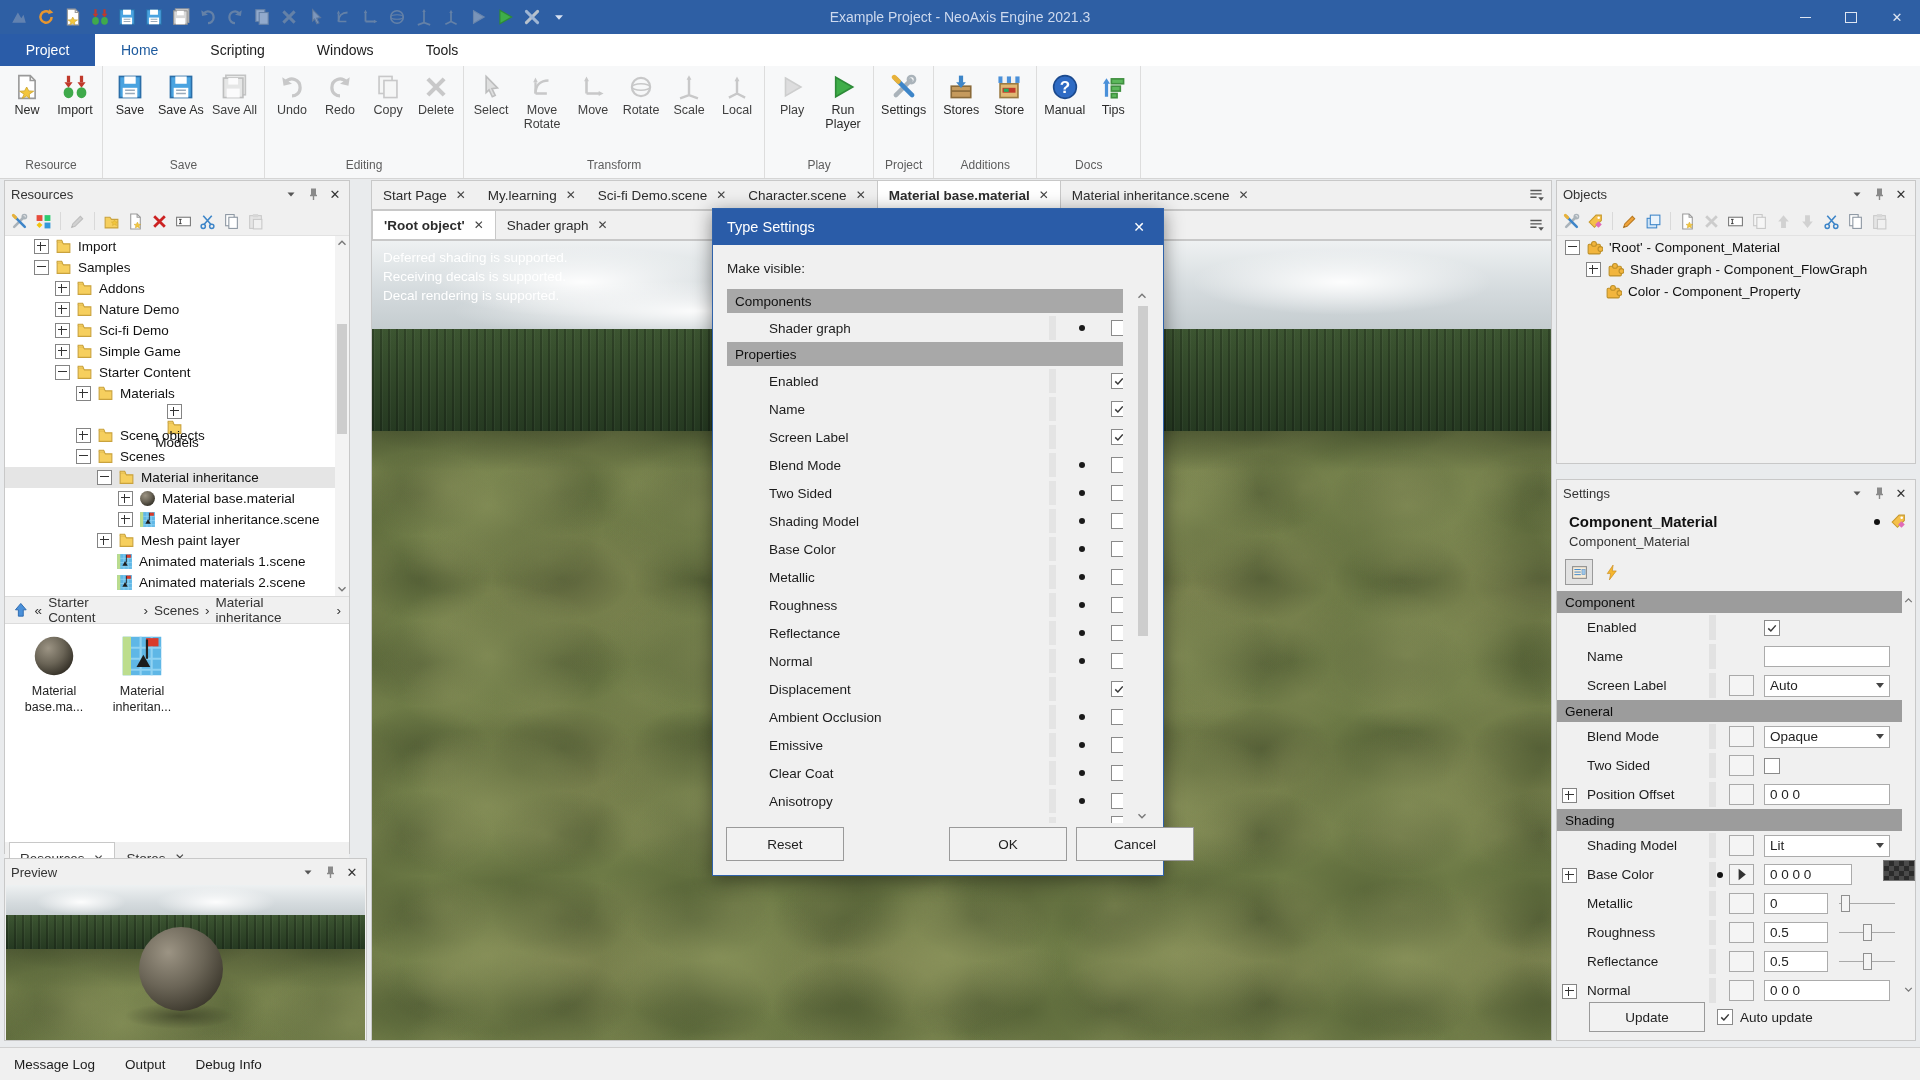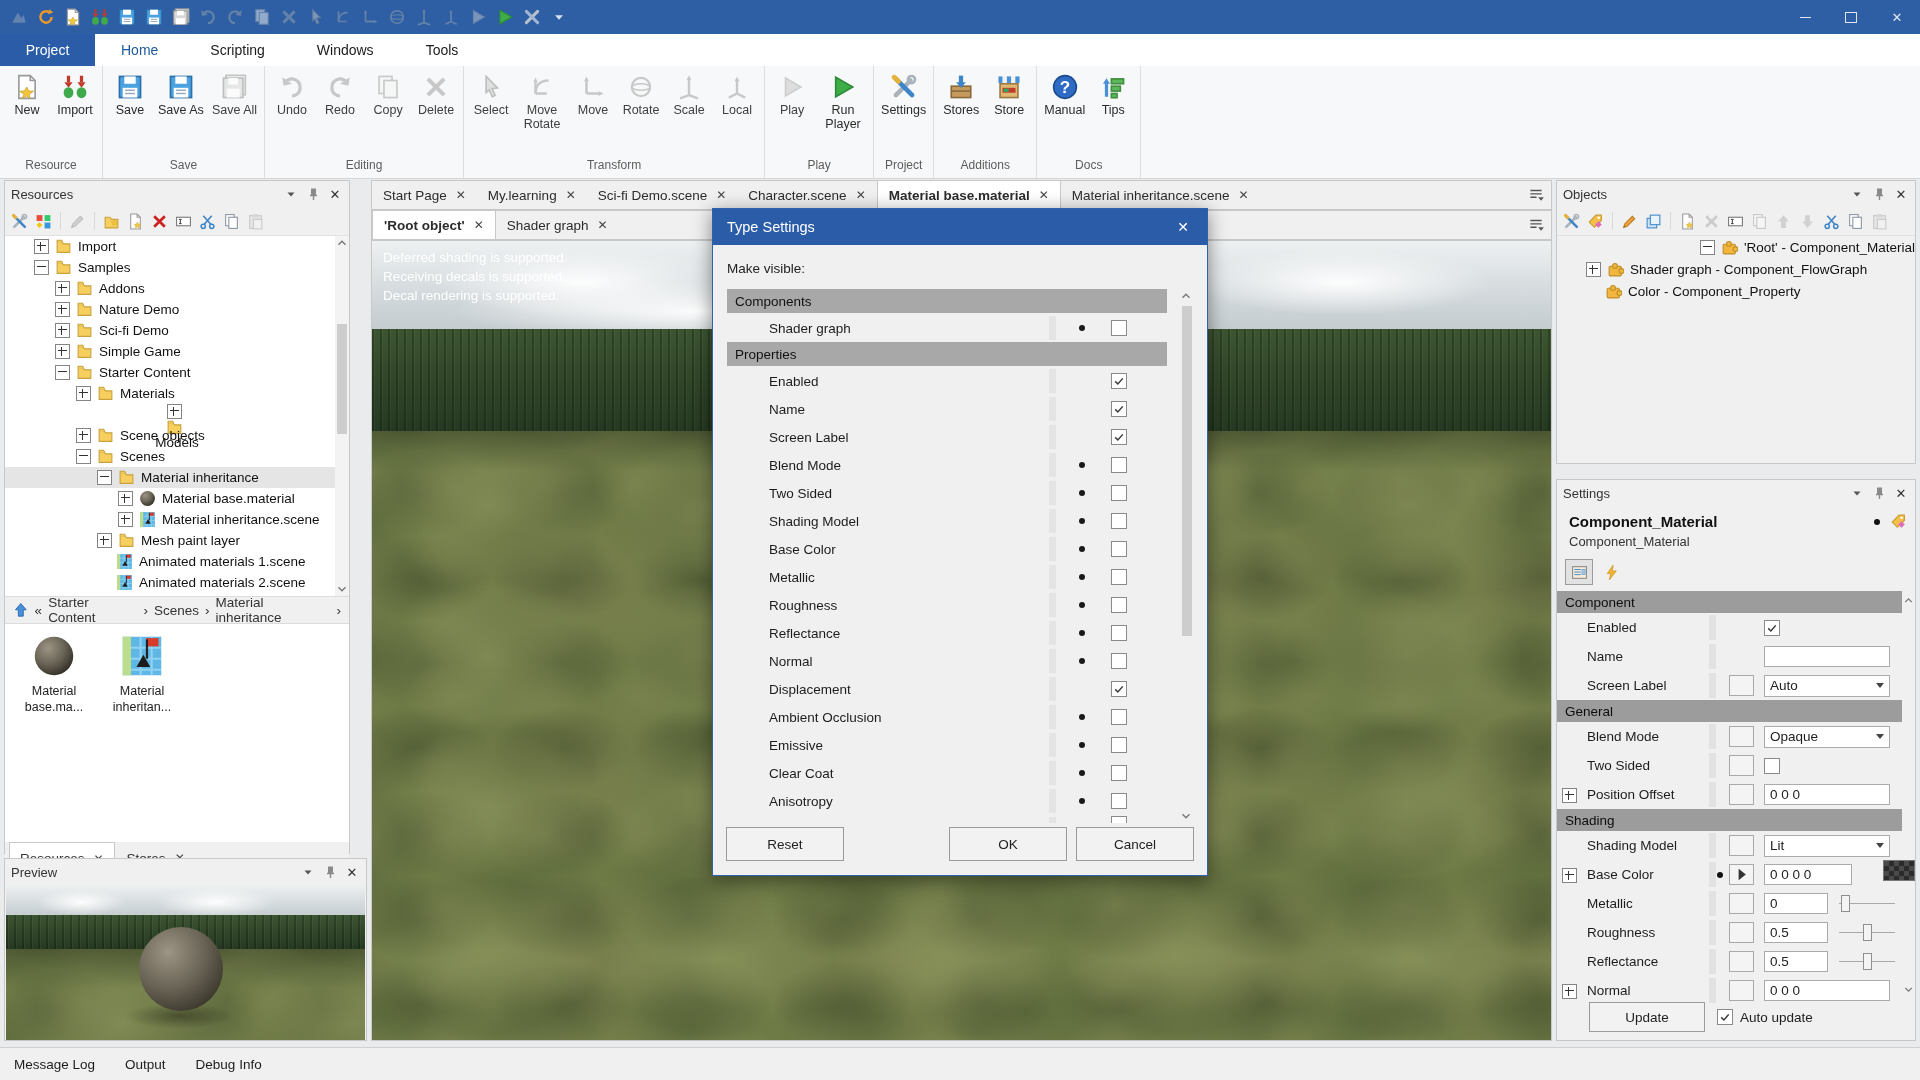"Example Project - NeoAxis Engine" div { html: none -> <div>Example Project - NeoAxis Engine 2021.3</div> }
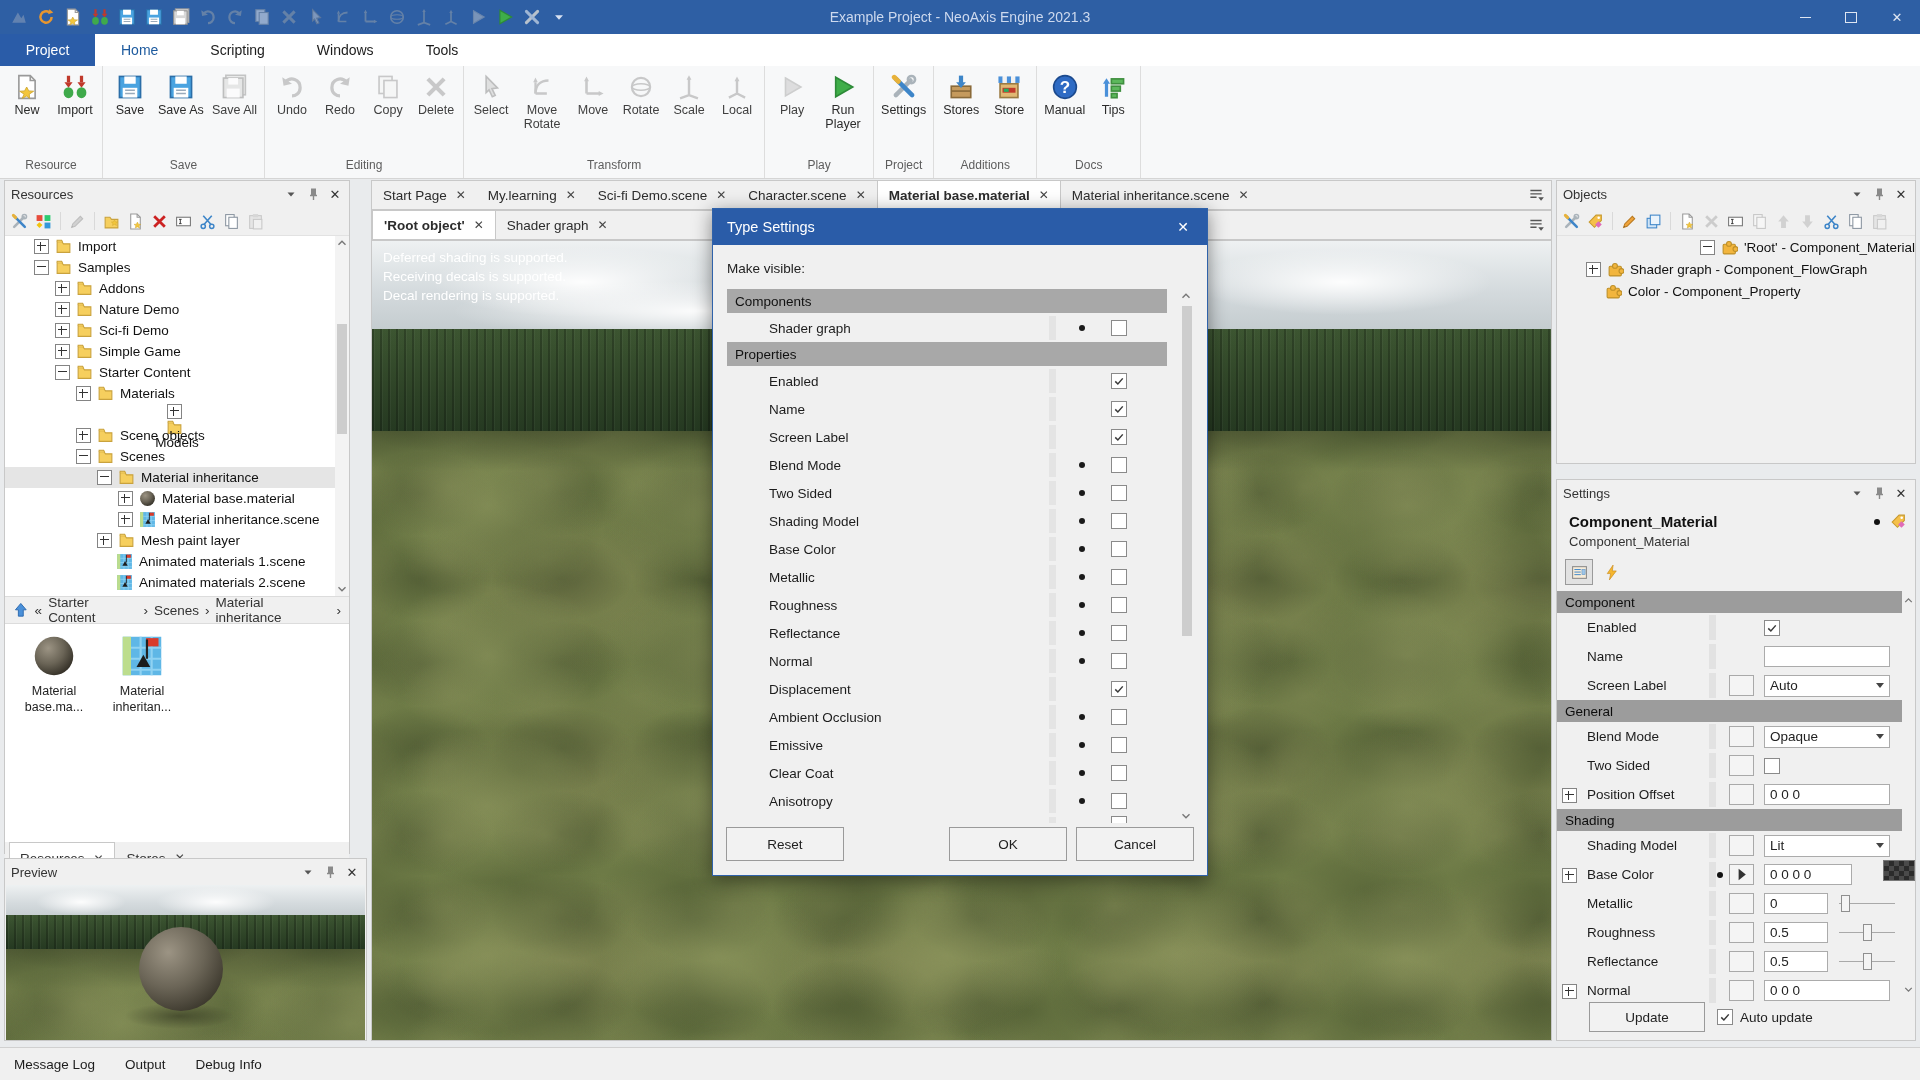"Type Settings" div { width: 496px -> 452px }
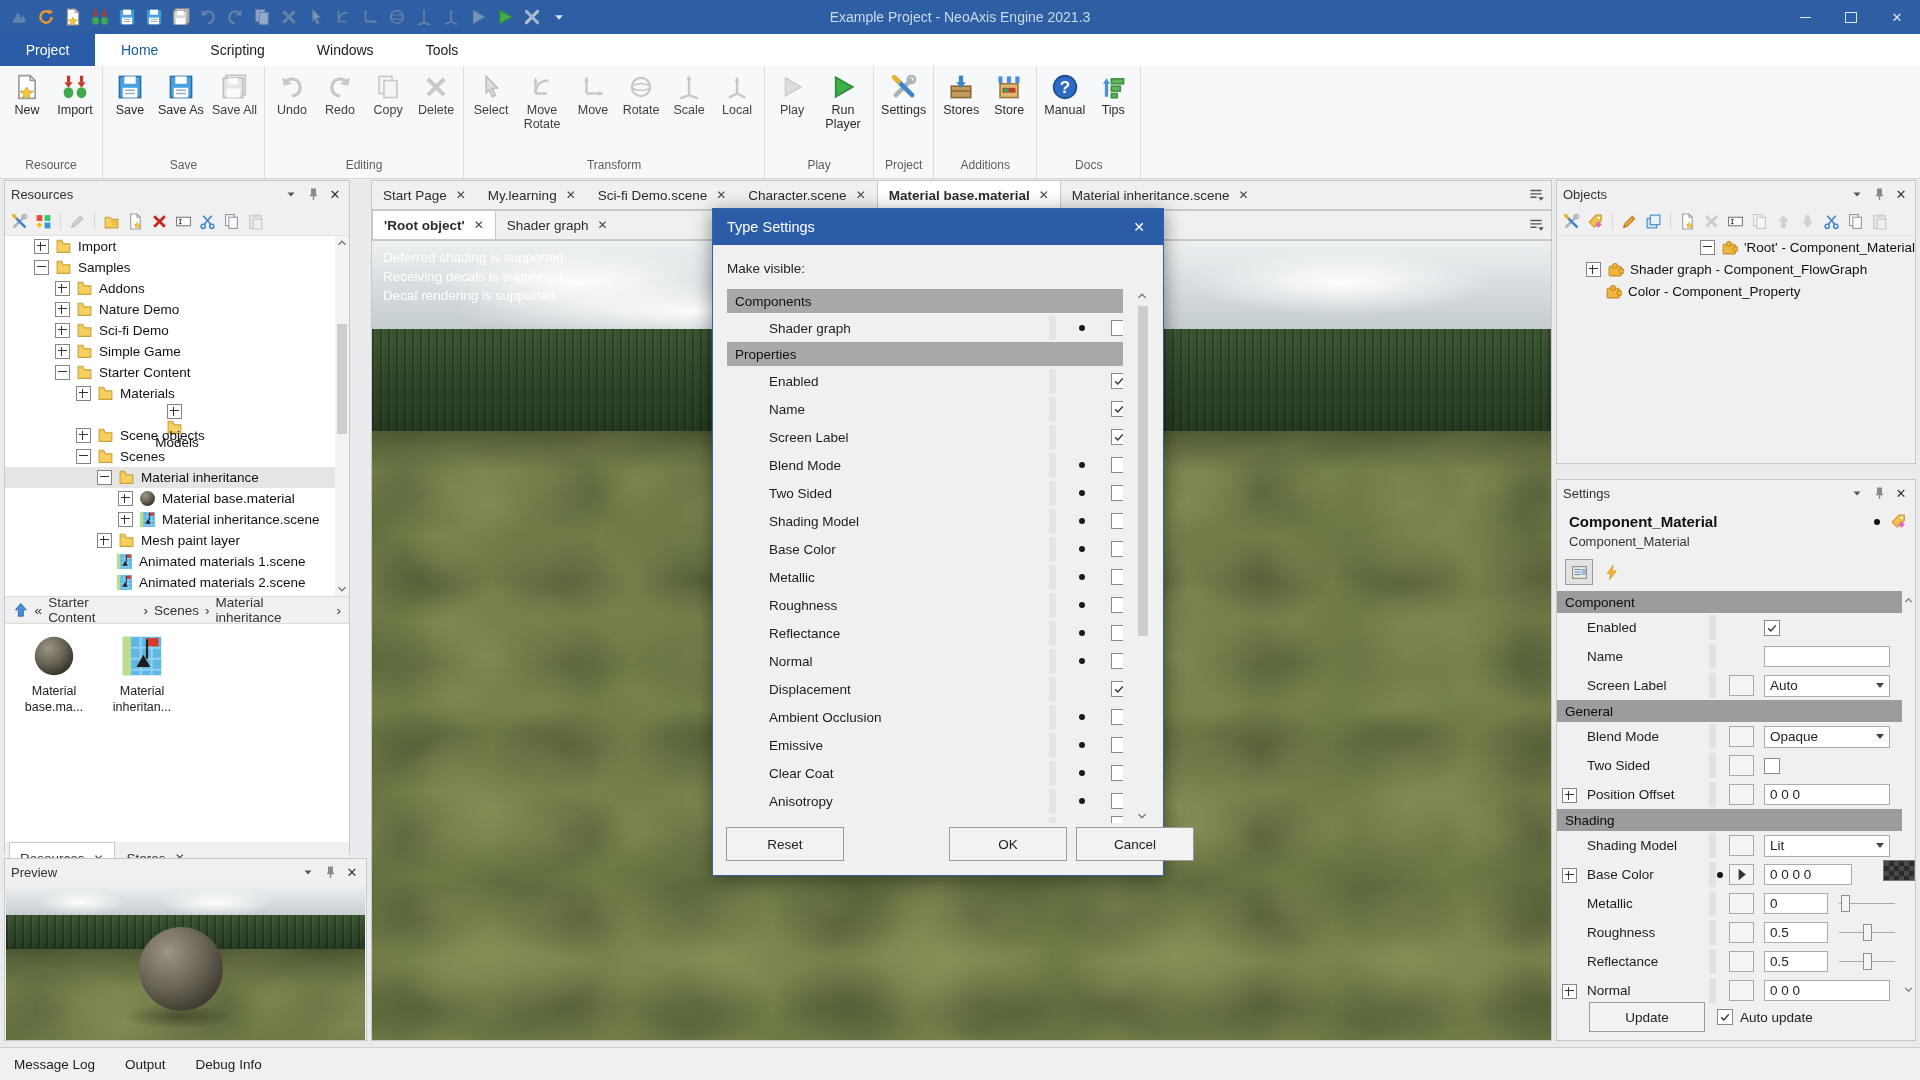"'Root' - Component_Material" div.trow { justify-content: flex-end -> none }
